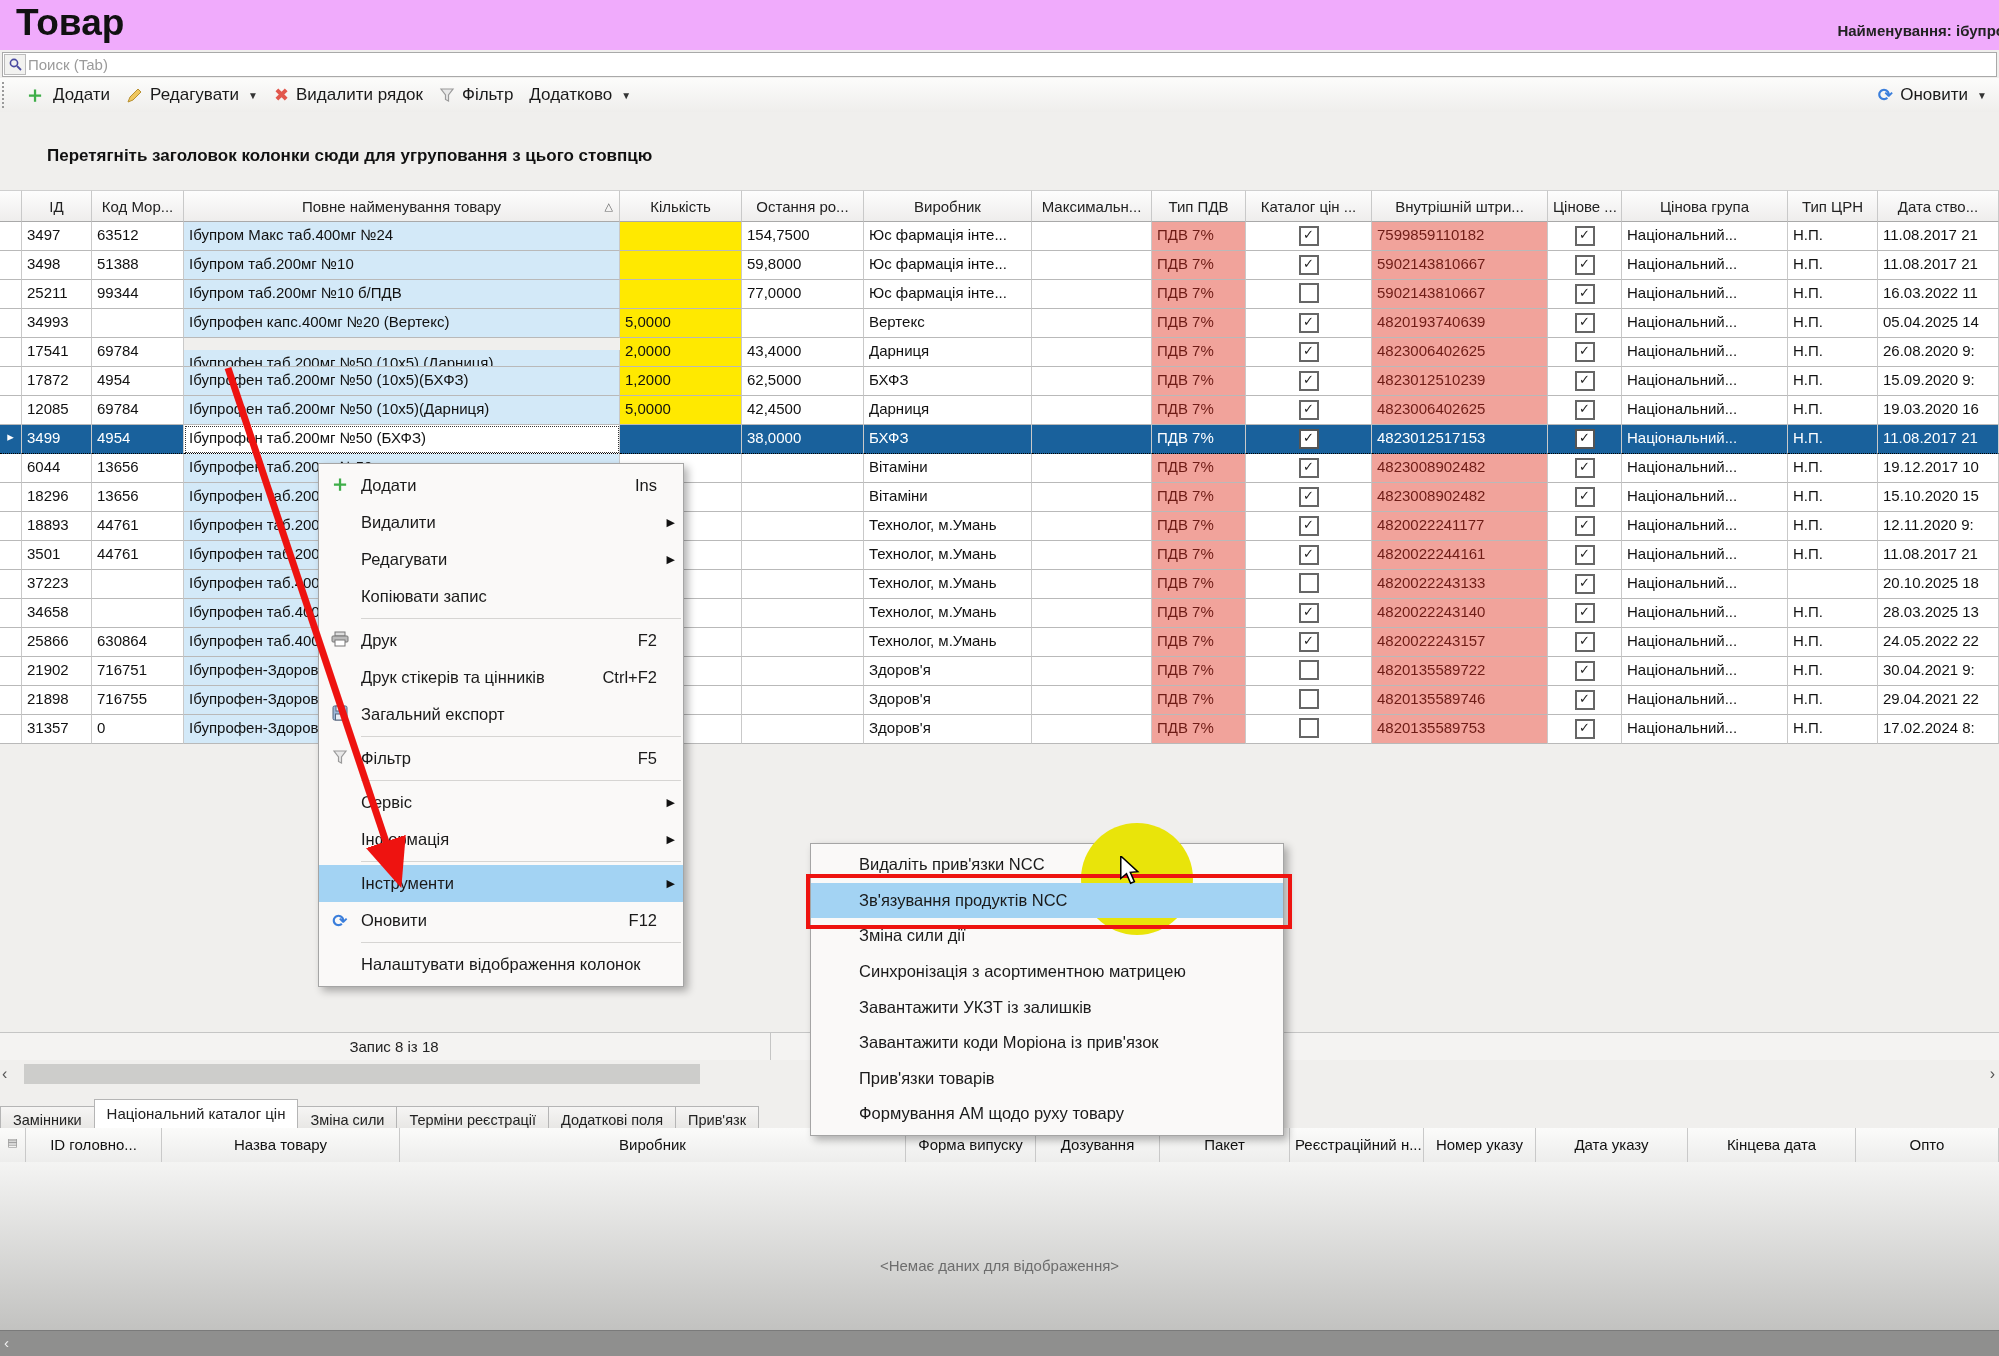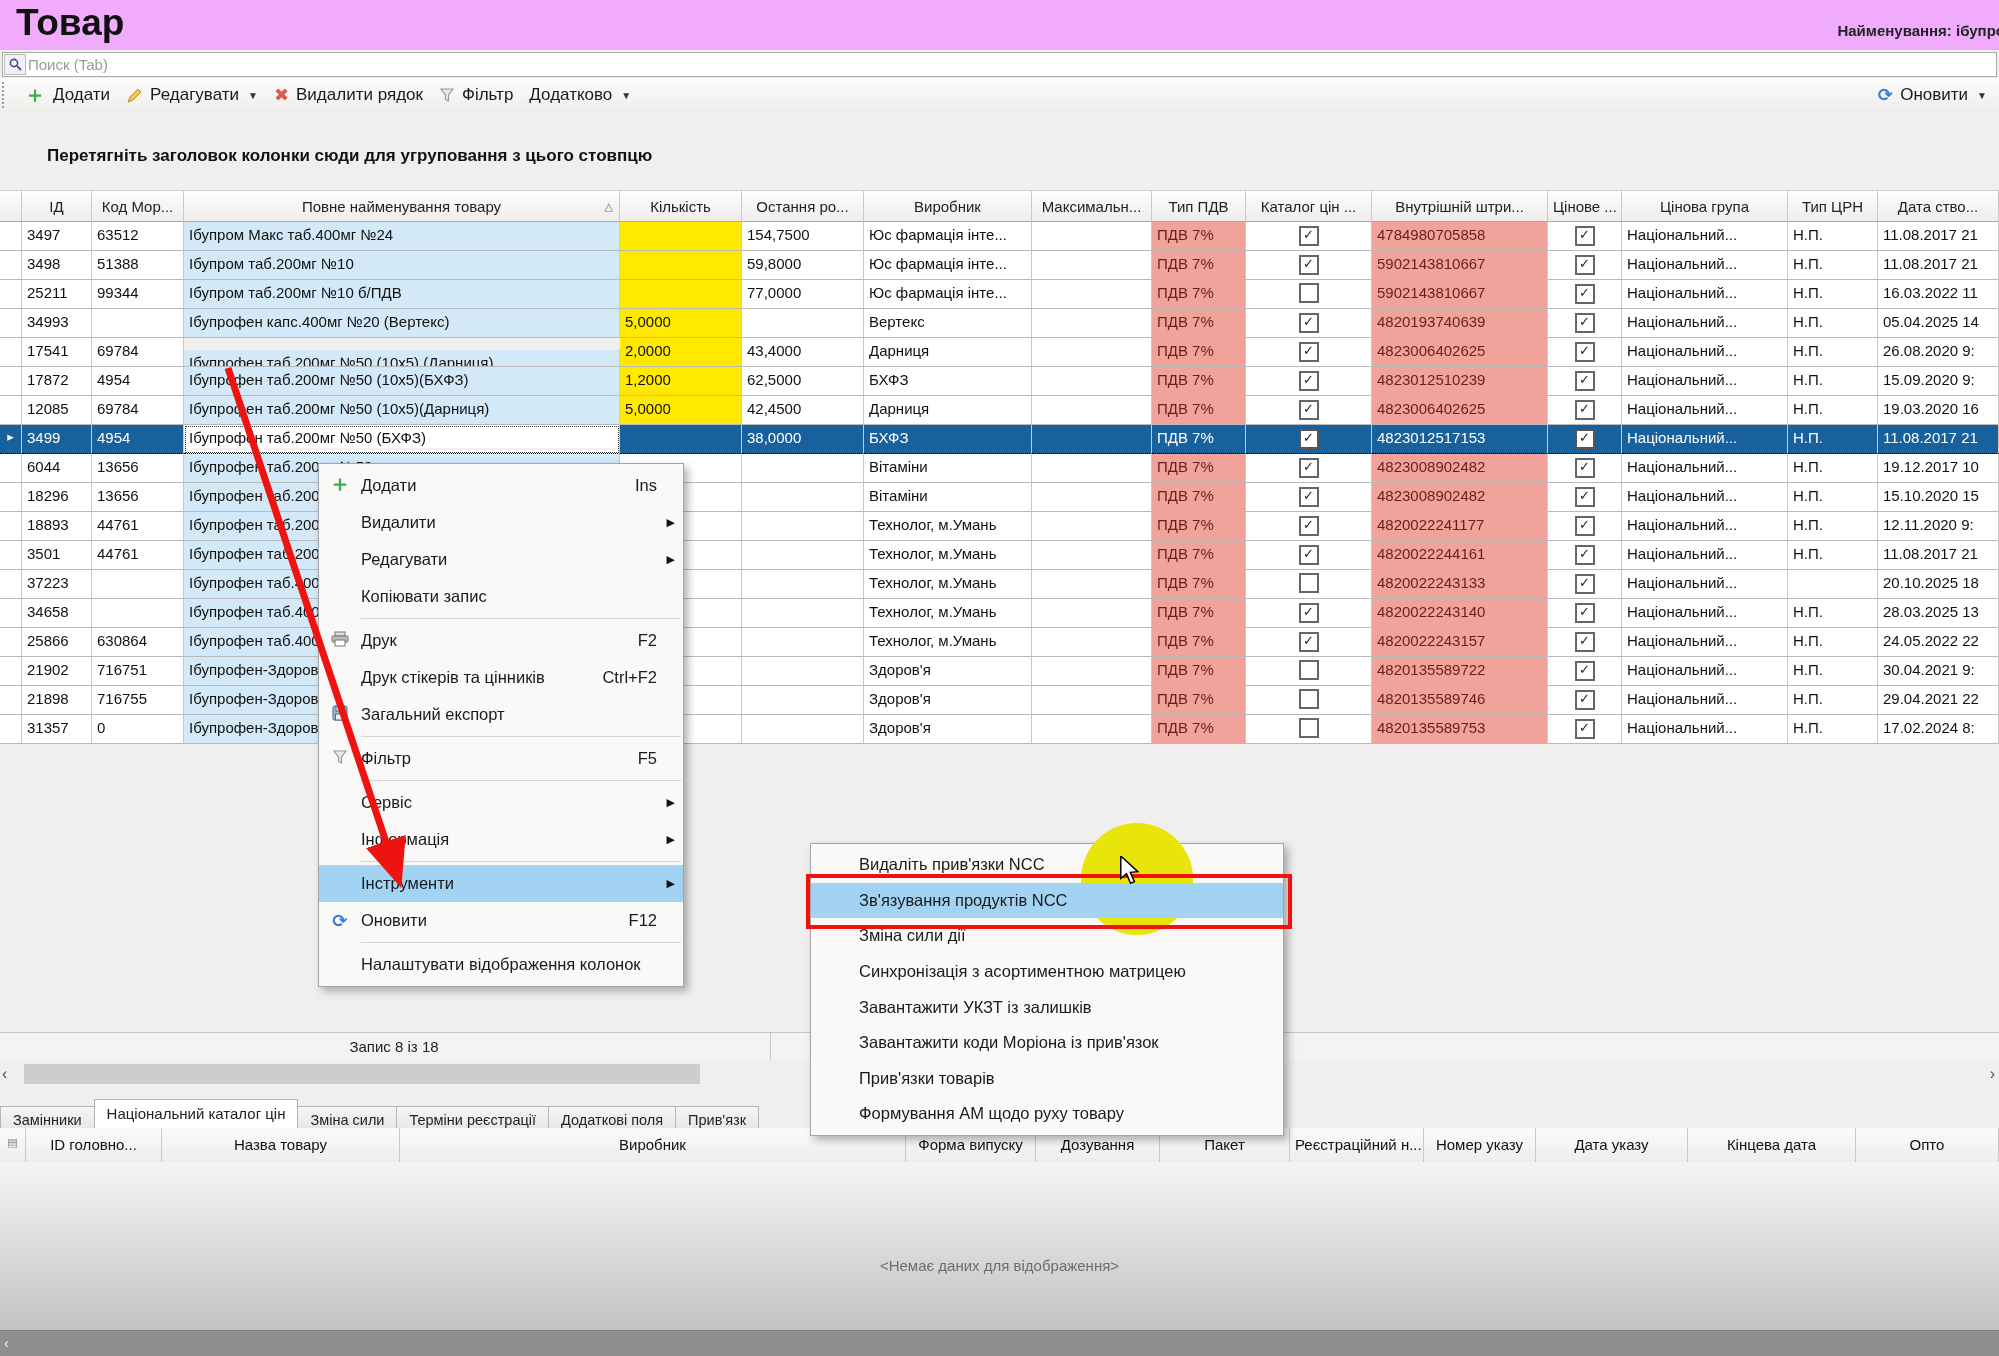"4784980705858" div.gcell { text: 4784980705858 -> 7599859110182 }
